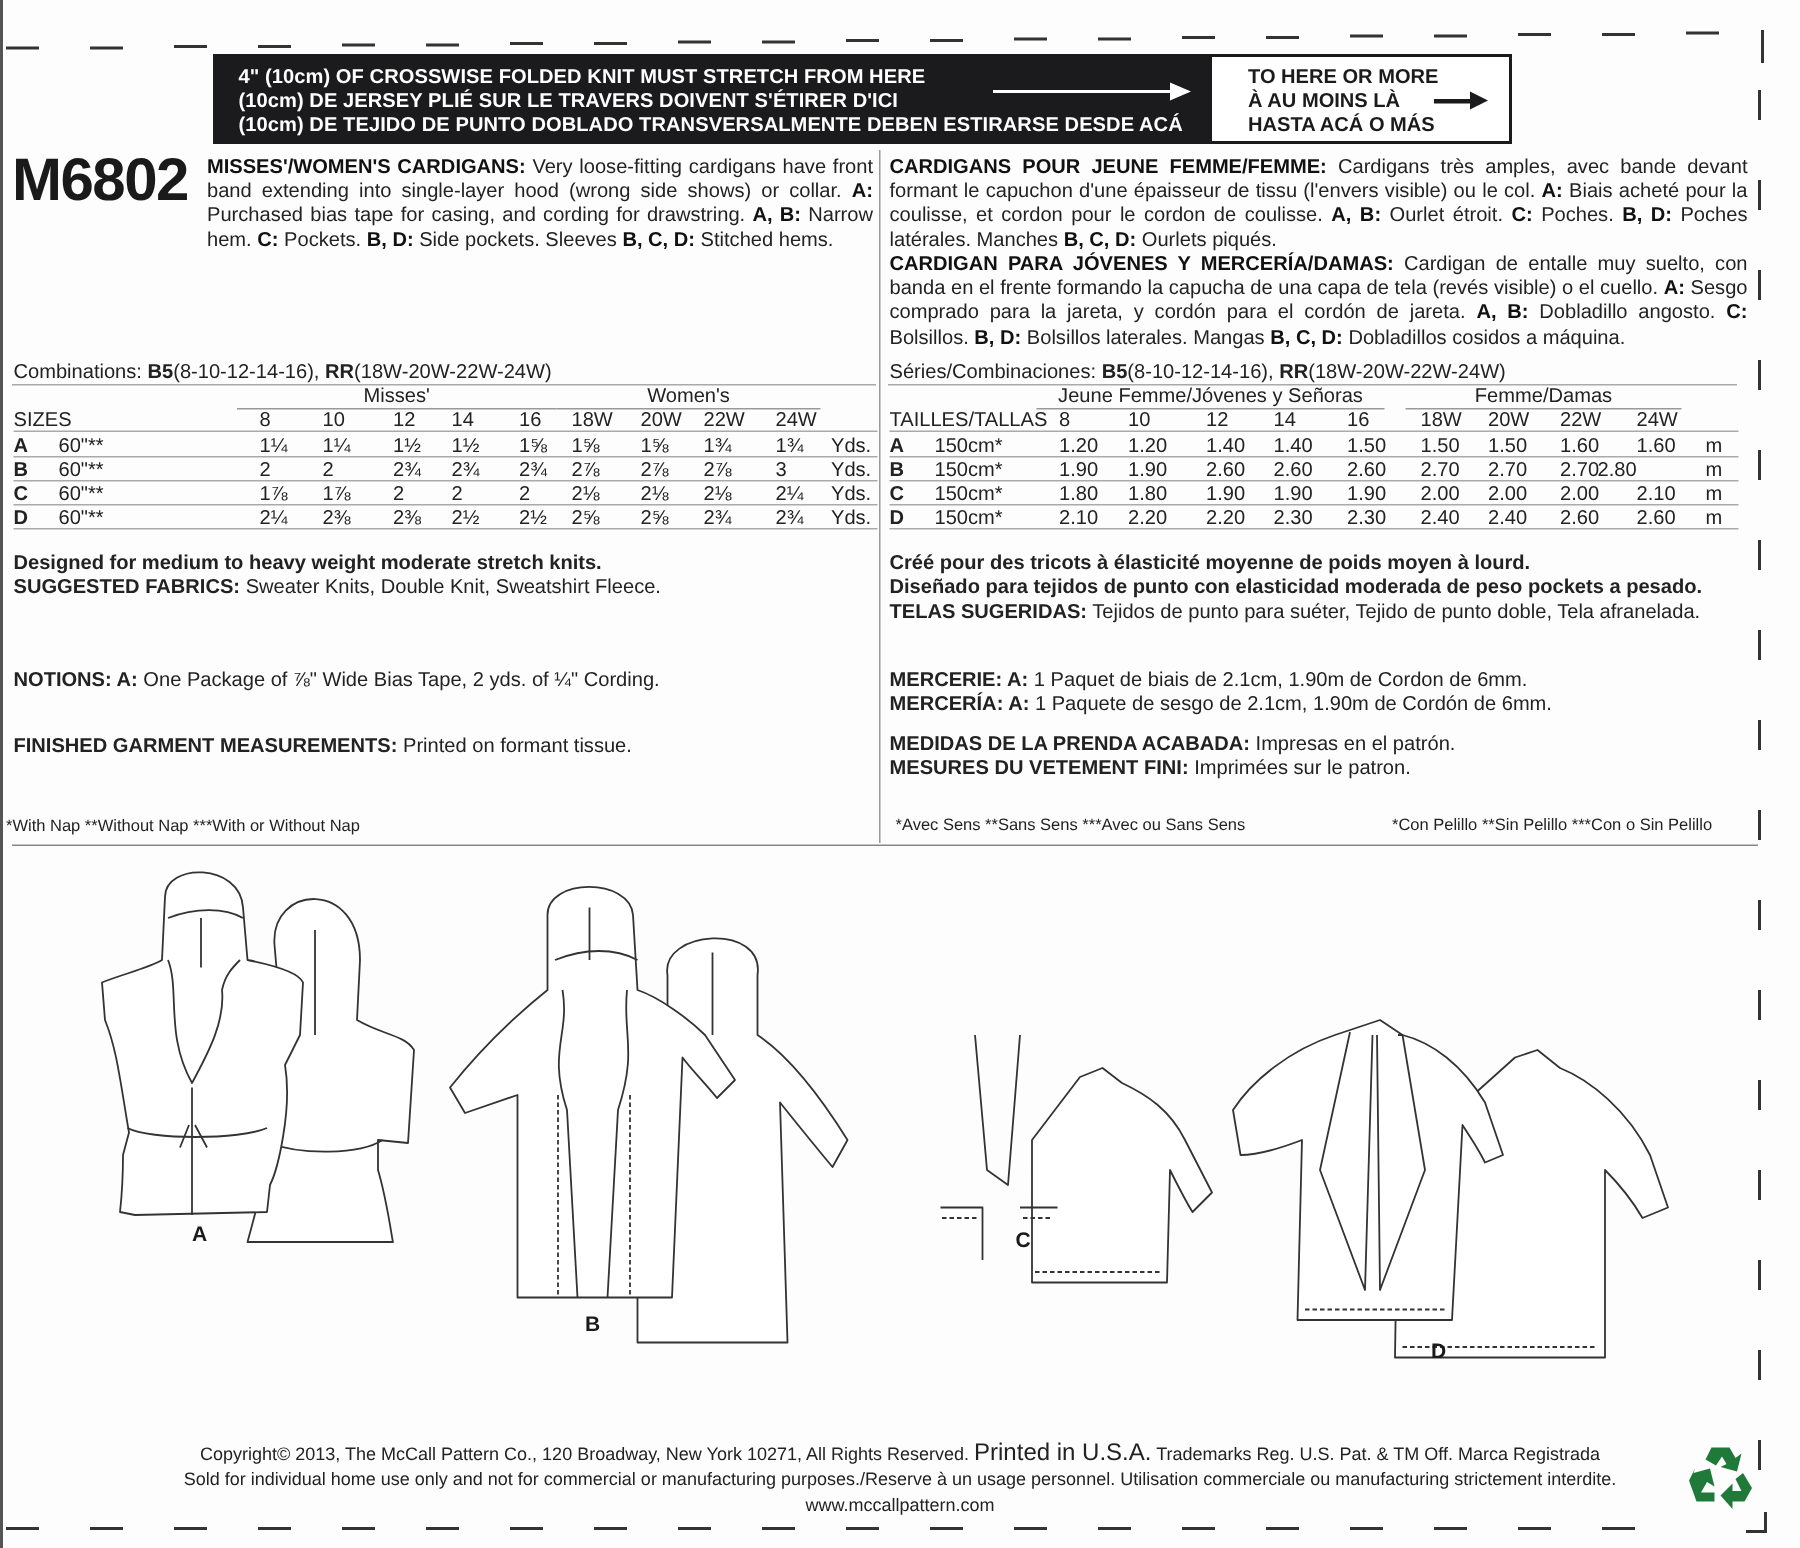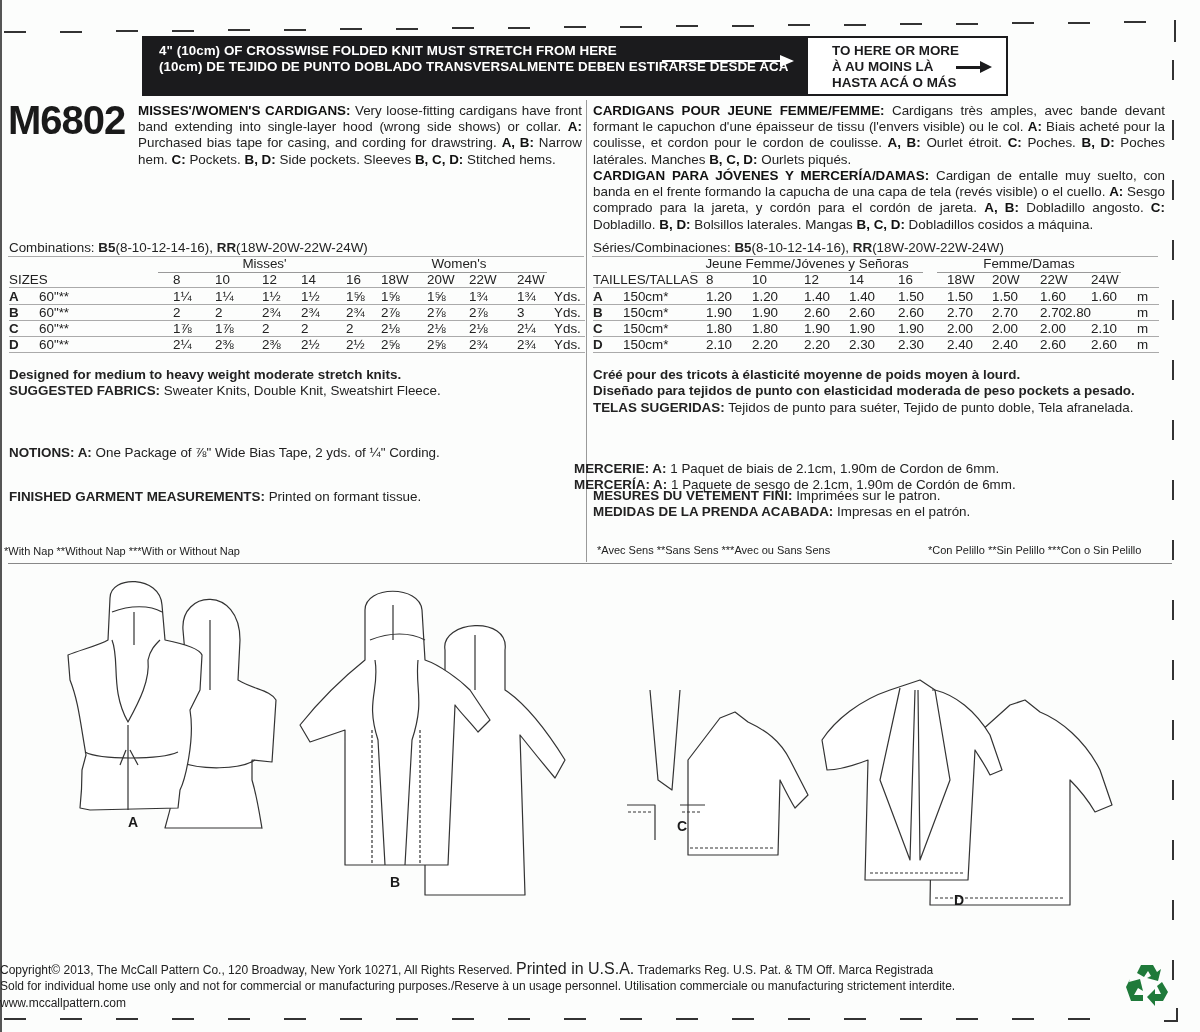"(10cm) DE JERSEY PLIÉ SUR" div.line { html: none -> <div>(10cm) DE JERSEY PLIÉ SUR LE TRAVERS DOIVENT S'ÉTIRER D'ICI</div> }
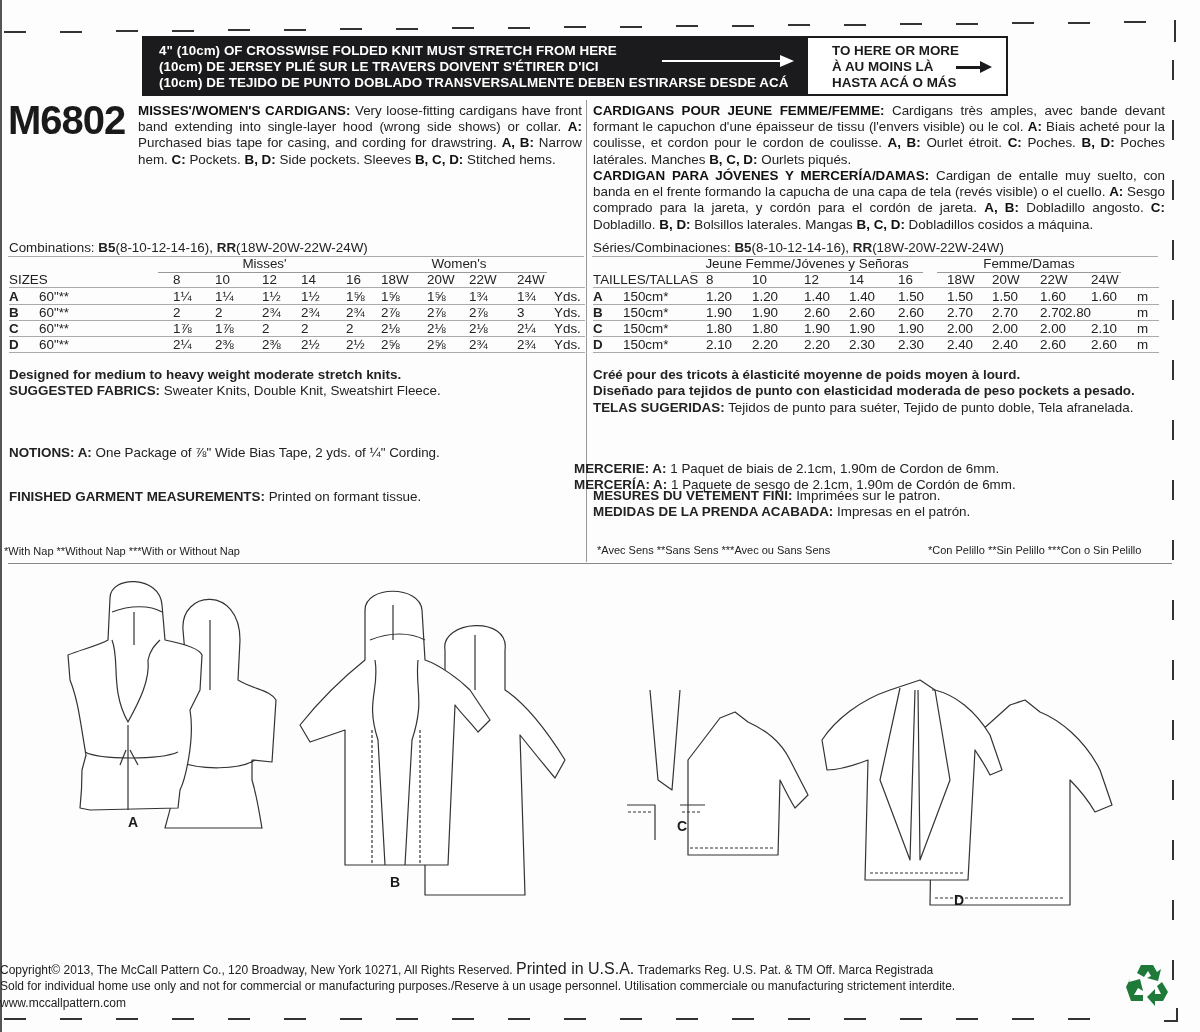"Dobladillo." span { text: Dobladillo -> Bolsillos }
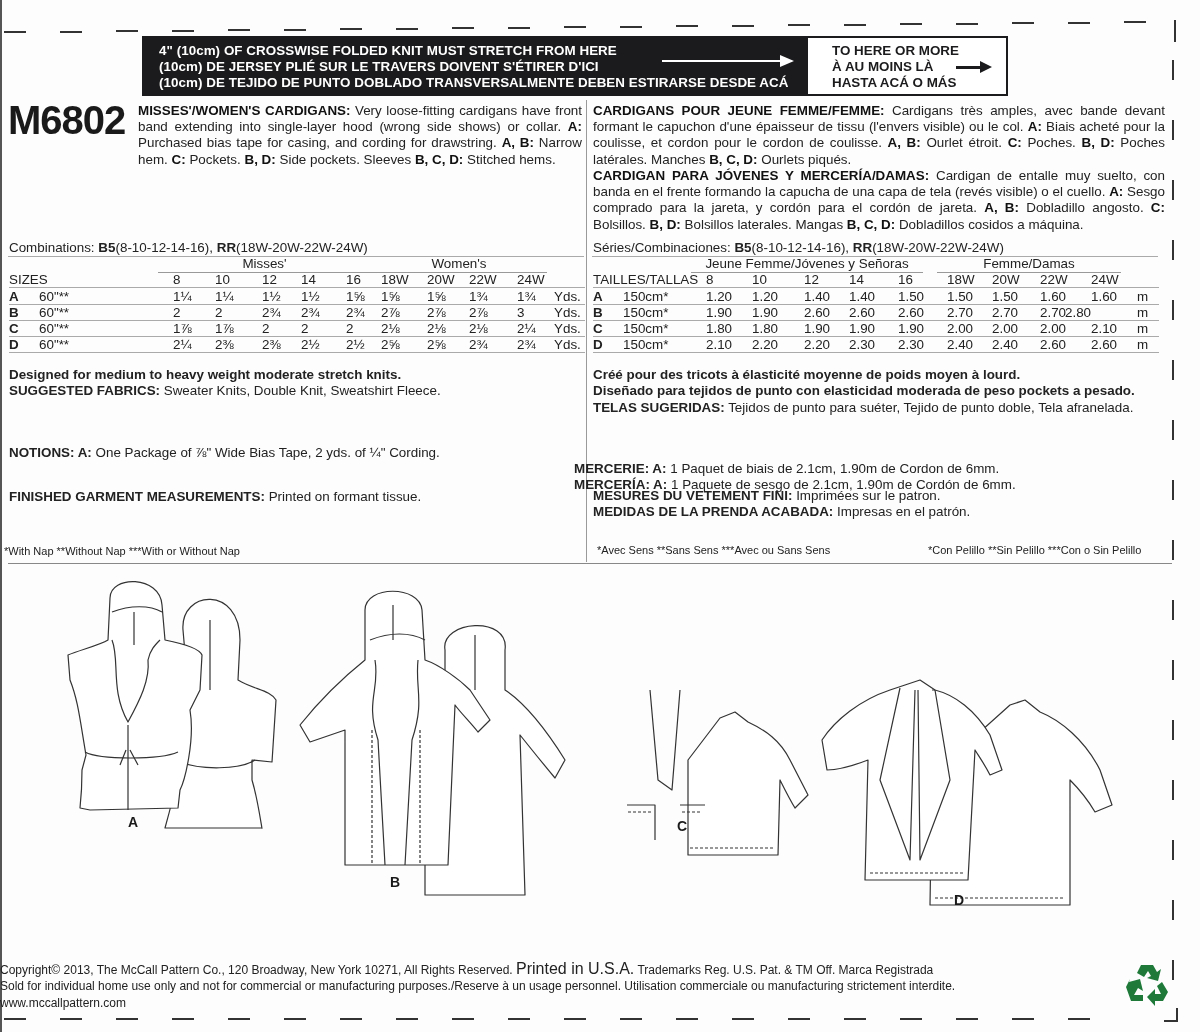"MERCERIE: A: 1 Paquet de" div.block { left: 574px -> 593px; margin-top: 16px -> none }
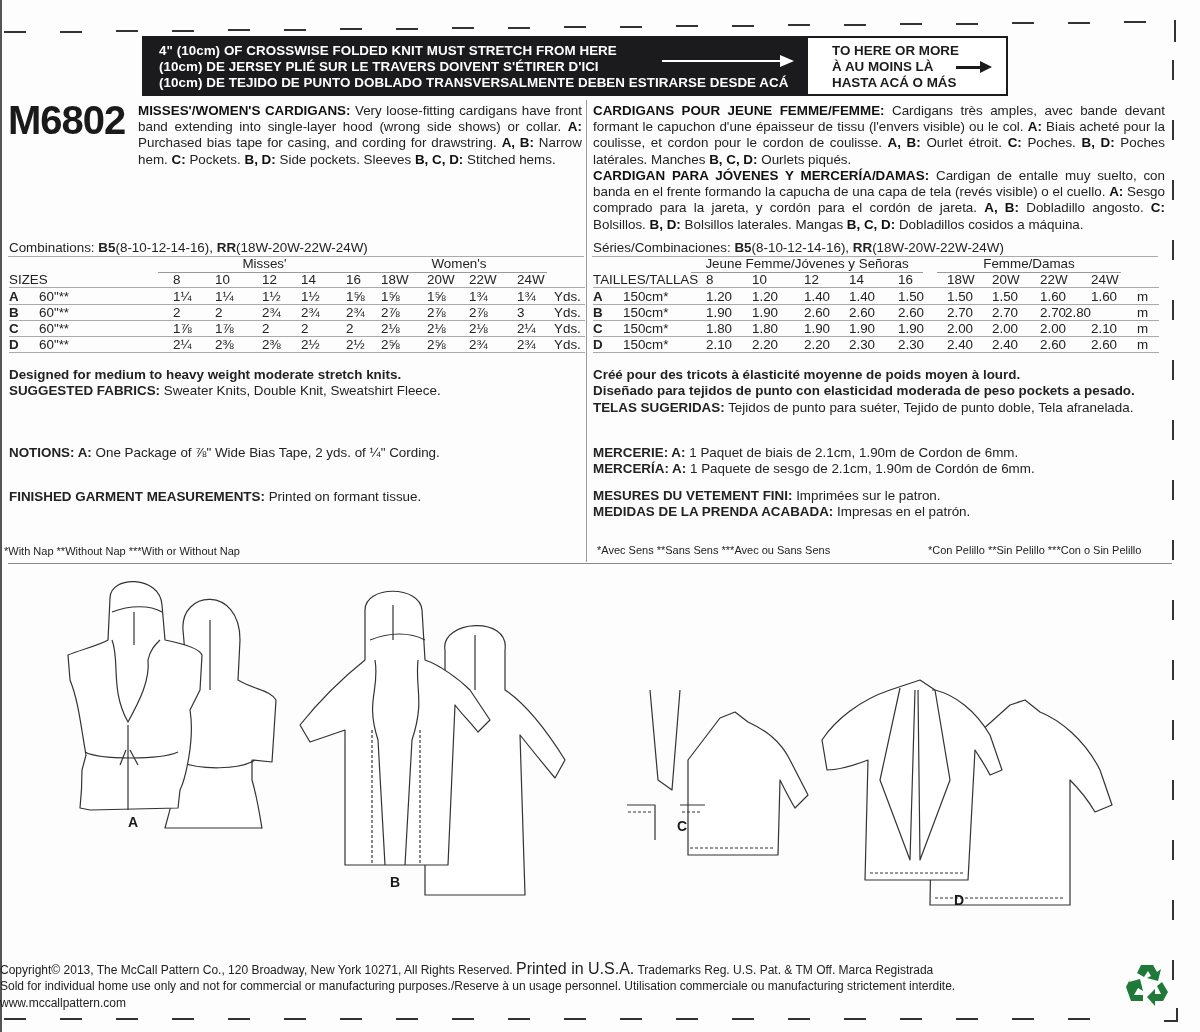"MESURES DU VETEMENT FINI: Imprimées" div { order: before "MEDIDAS DE LA PRENDA ACABADA:" -> after "MEDIDAS DE LA PRENDA ACABADA:" }
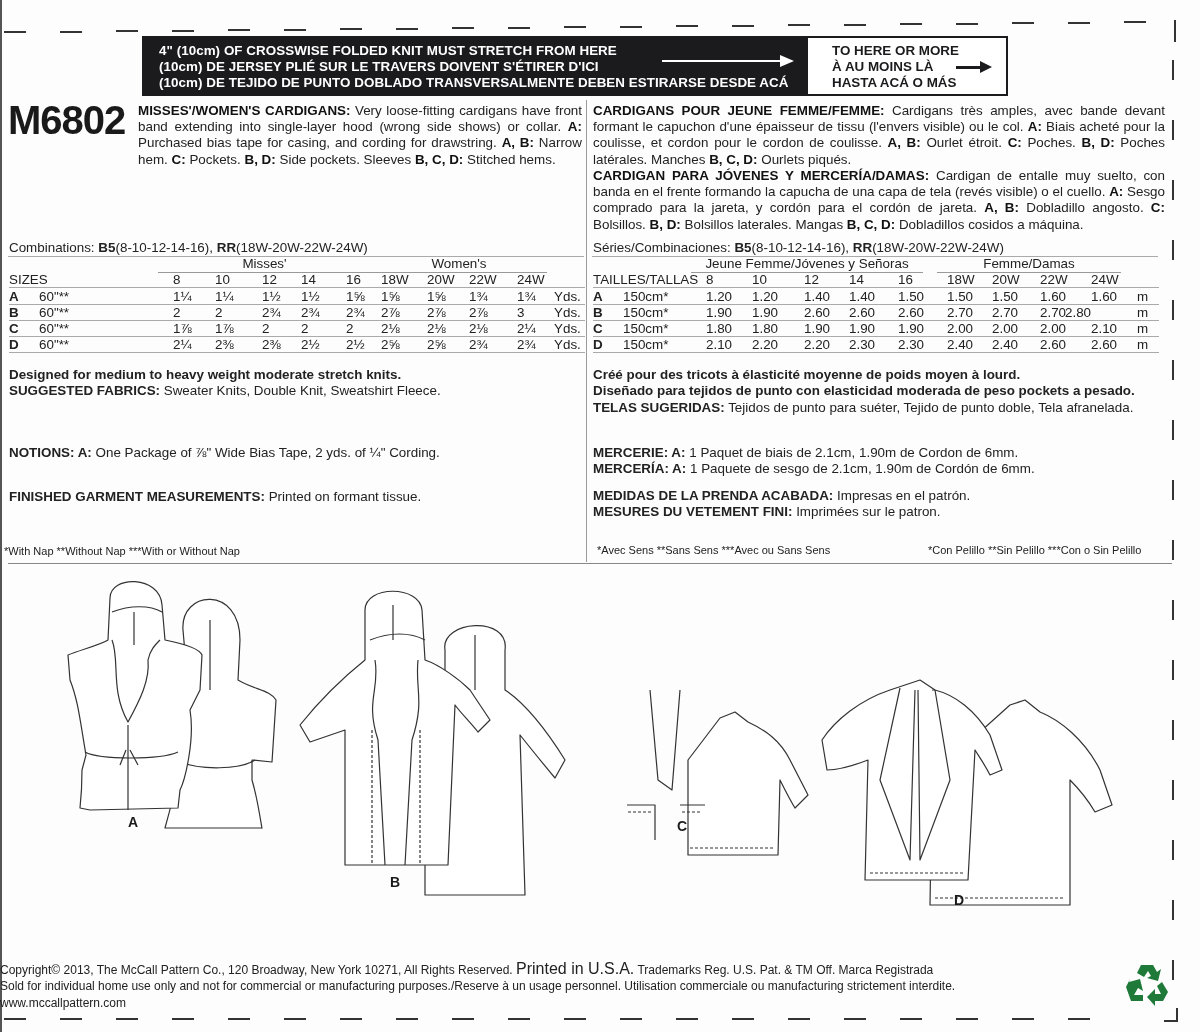"Copyright© 2013, The McCall Pattern" .copyright { text-align: left -> center }
